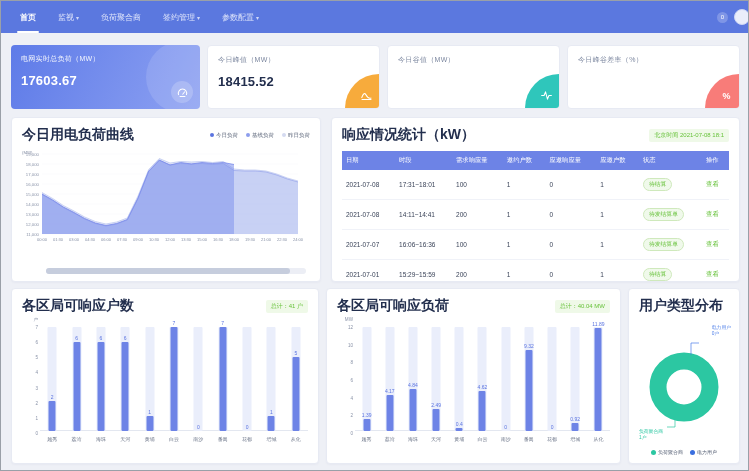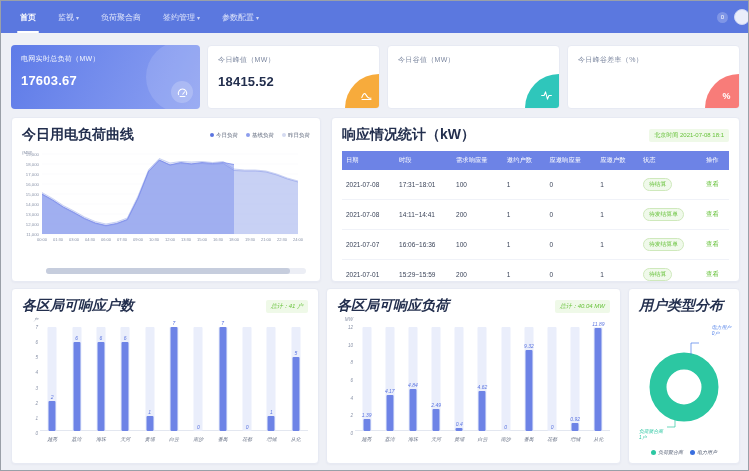"各区局可响应户数" .bottom-row { font-style: italic -> none }
